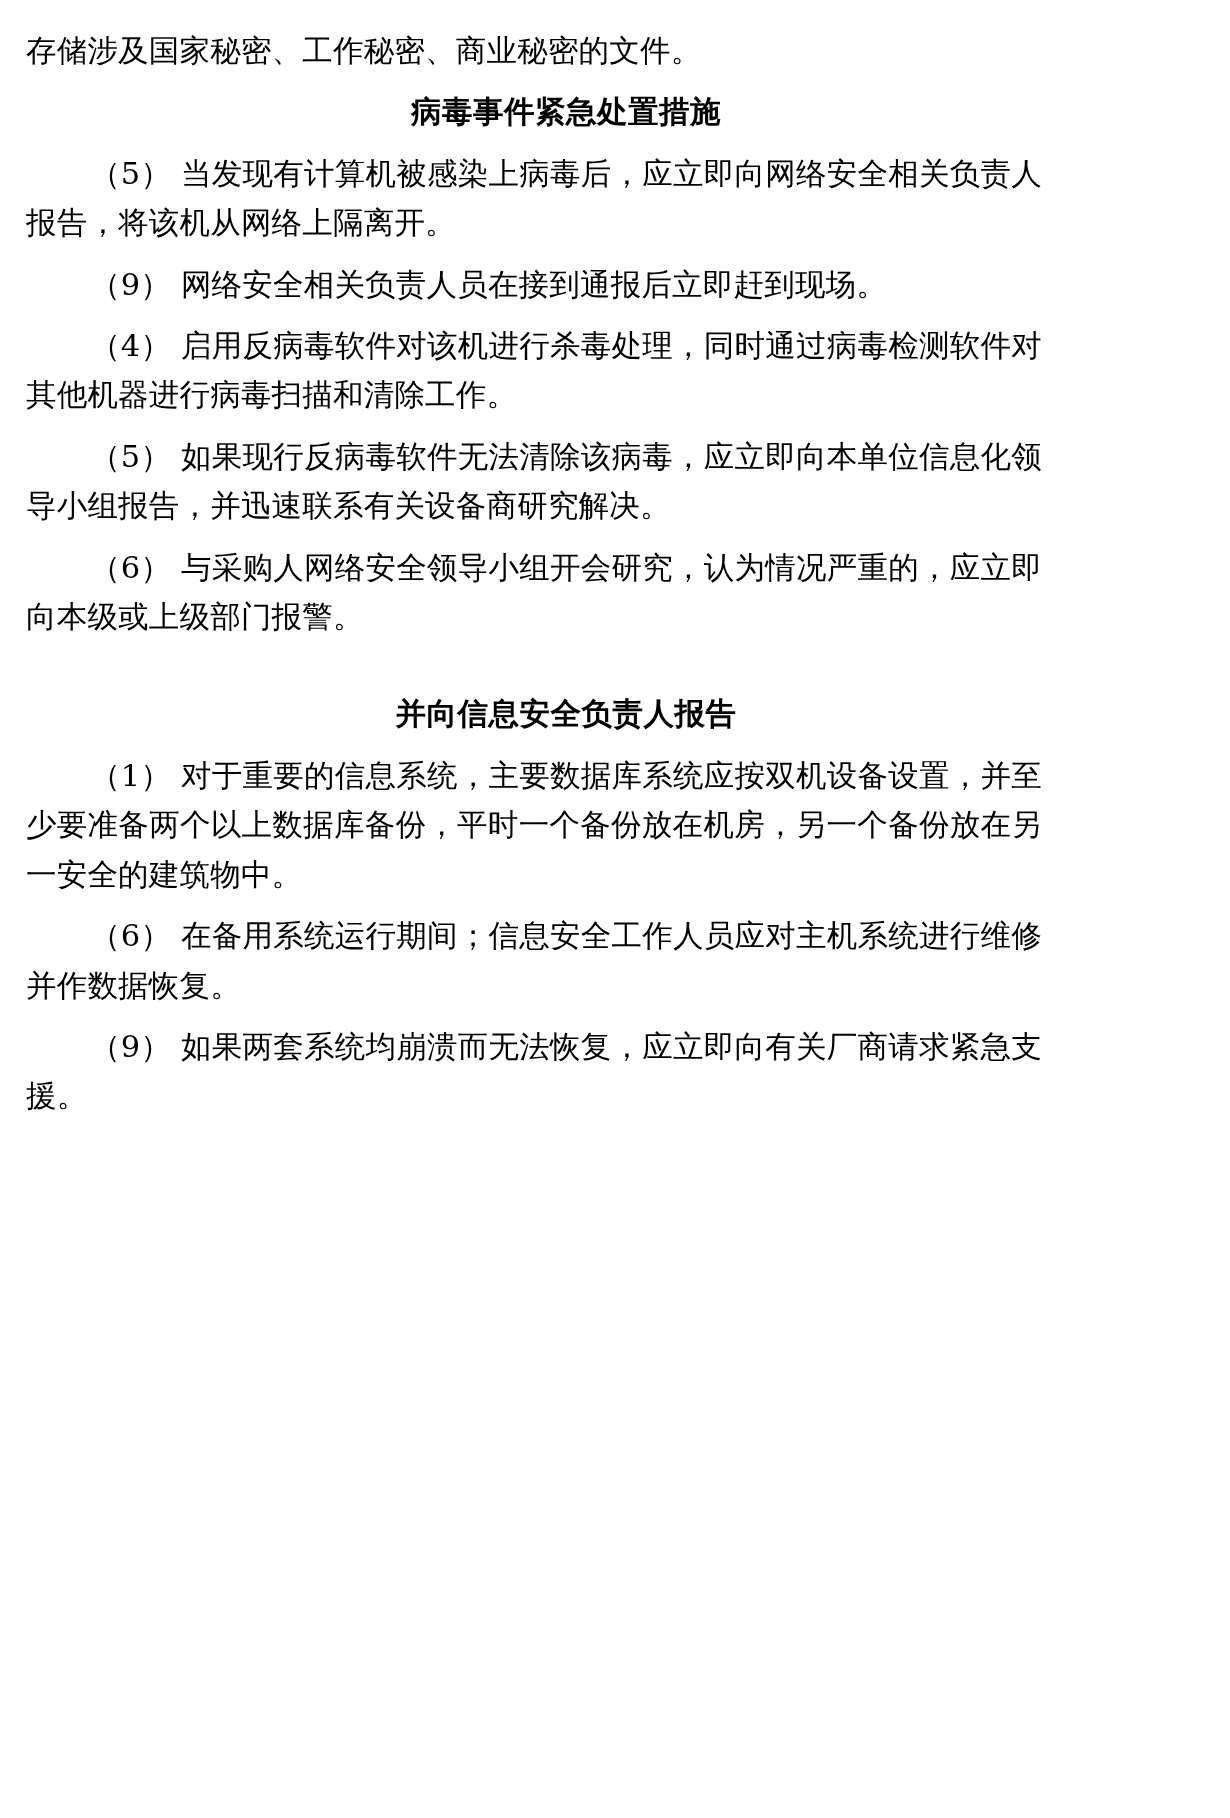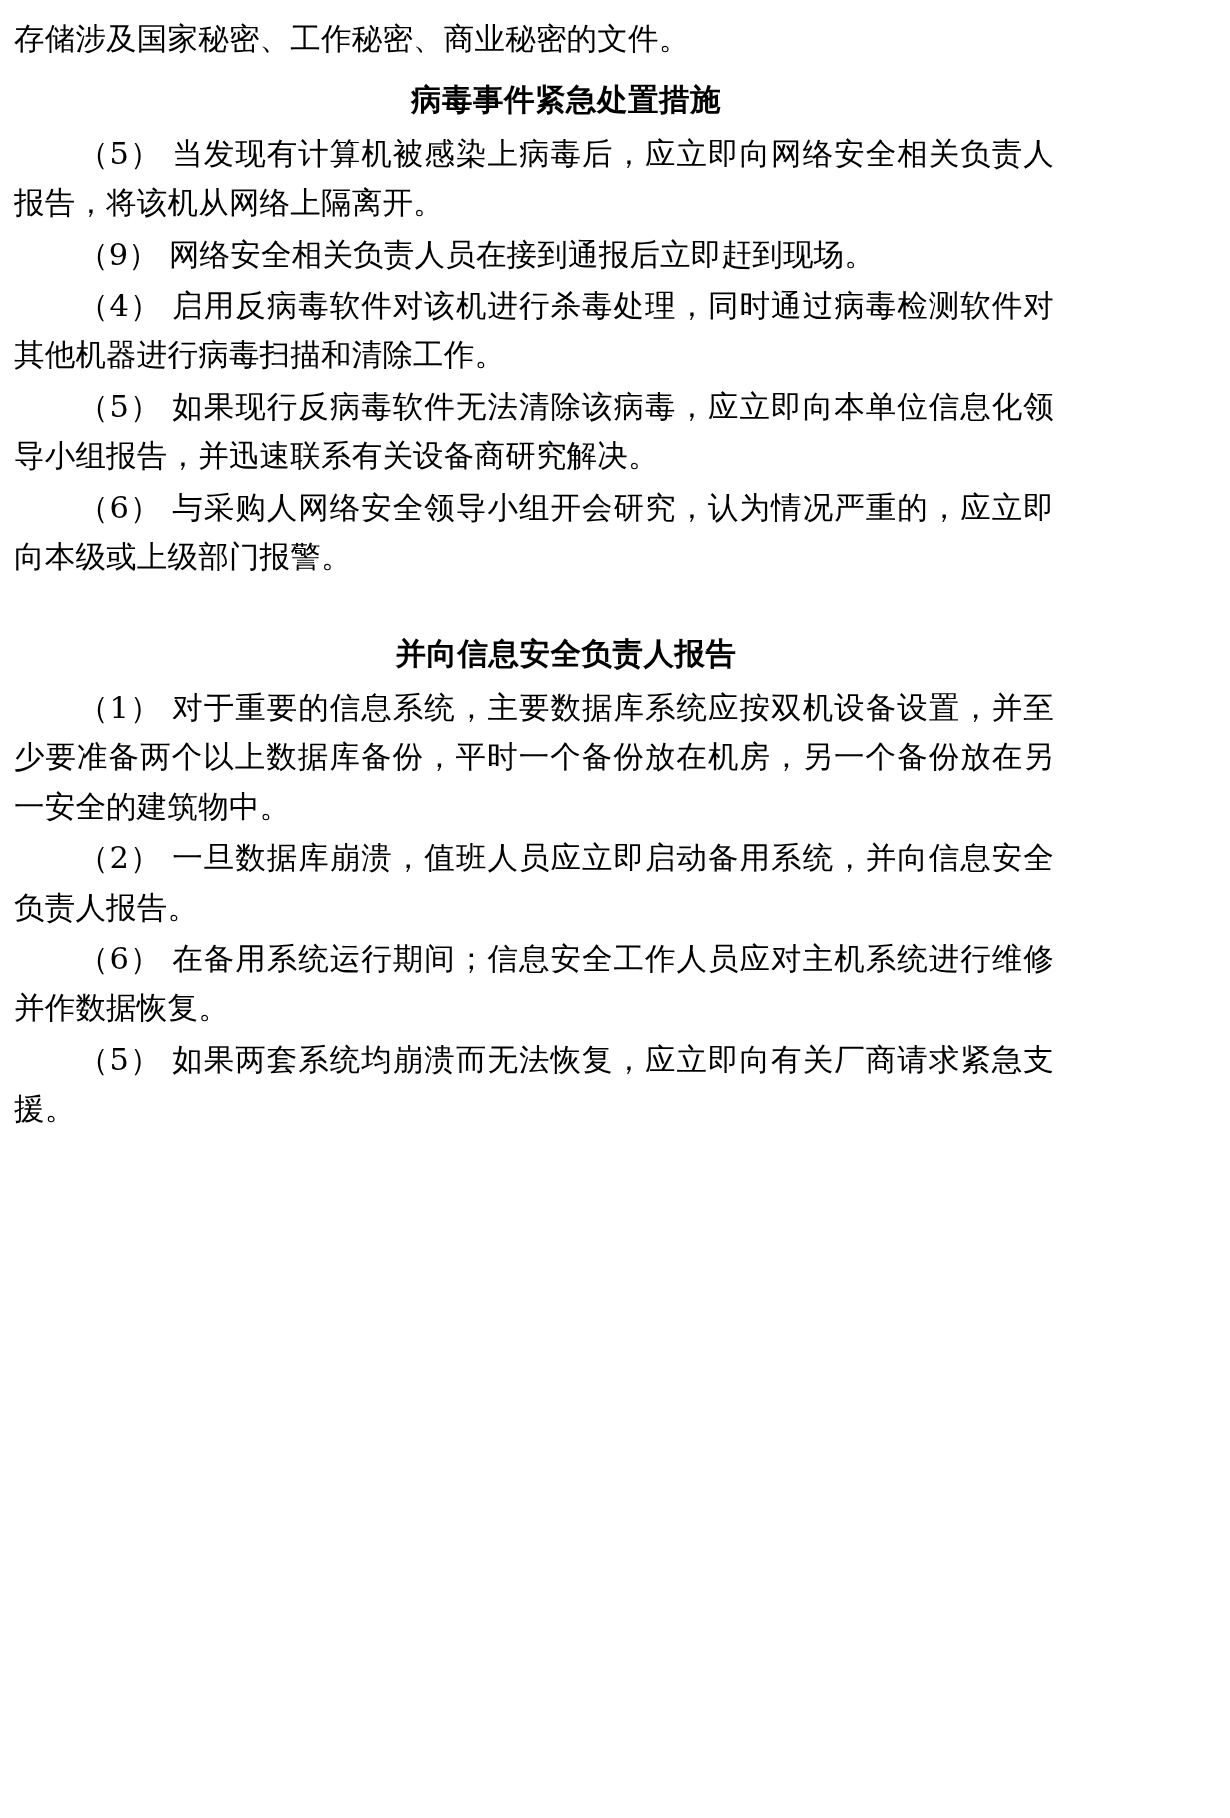"存储涉及国家秘密、工作秘密、商业秘密的文件。" p { margin: 0 -> 12px }
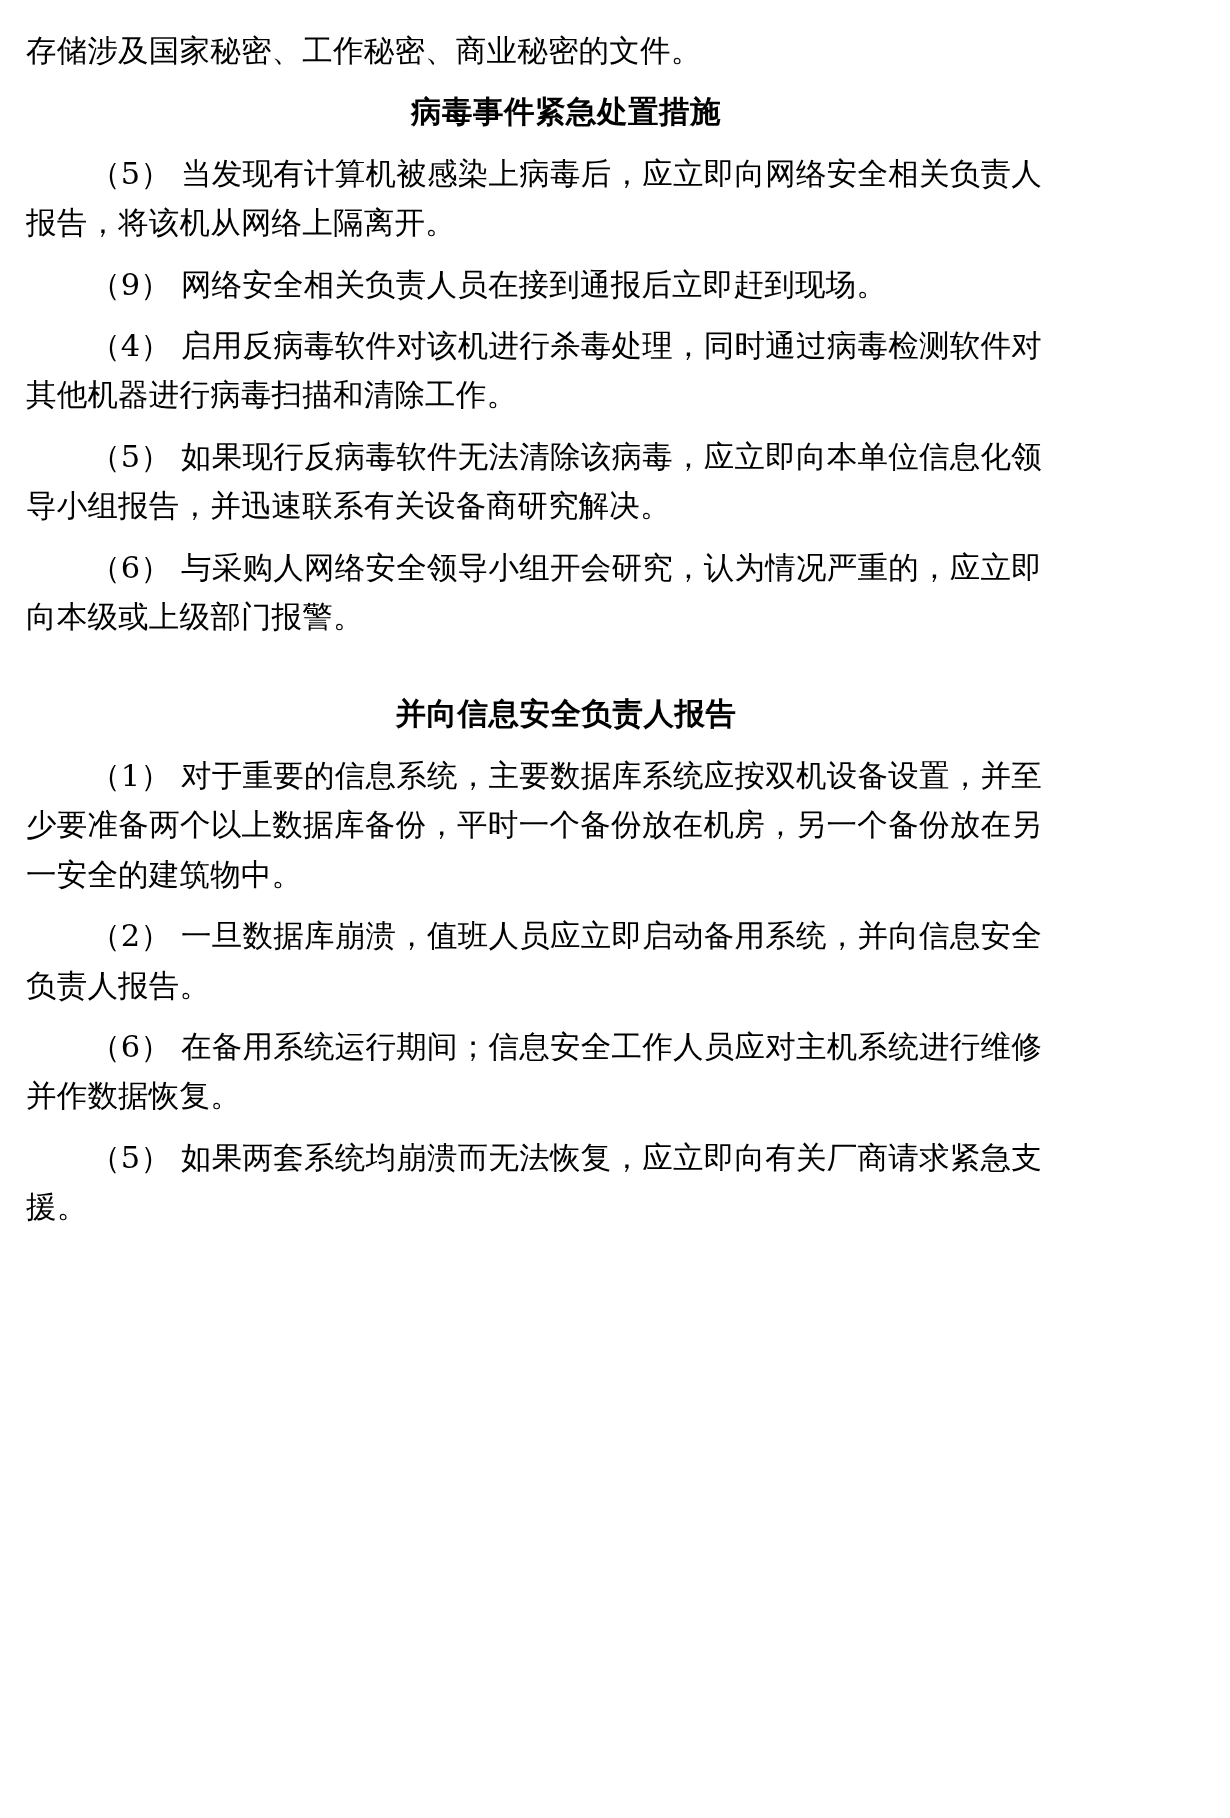"（2） 一旦数据库崩溃，值班人员应立即启动备用系统，并向信息安全负责人报告。" p.para { html: <p>（2） 一旦数据库崩溃，值班人员应立即启动备用系统，并向信息安全负责人报告。</p> -> none }
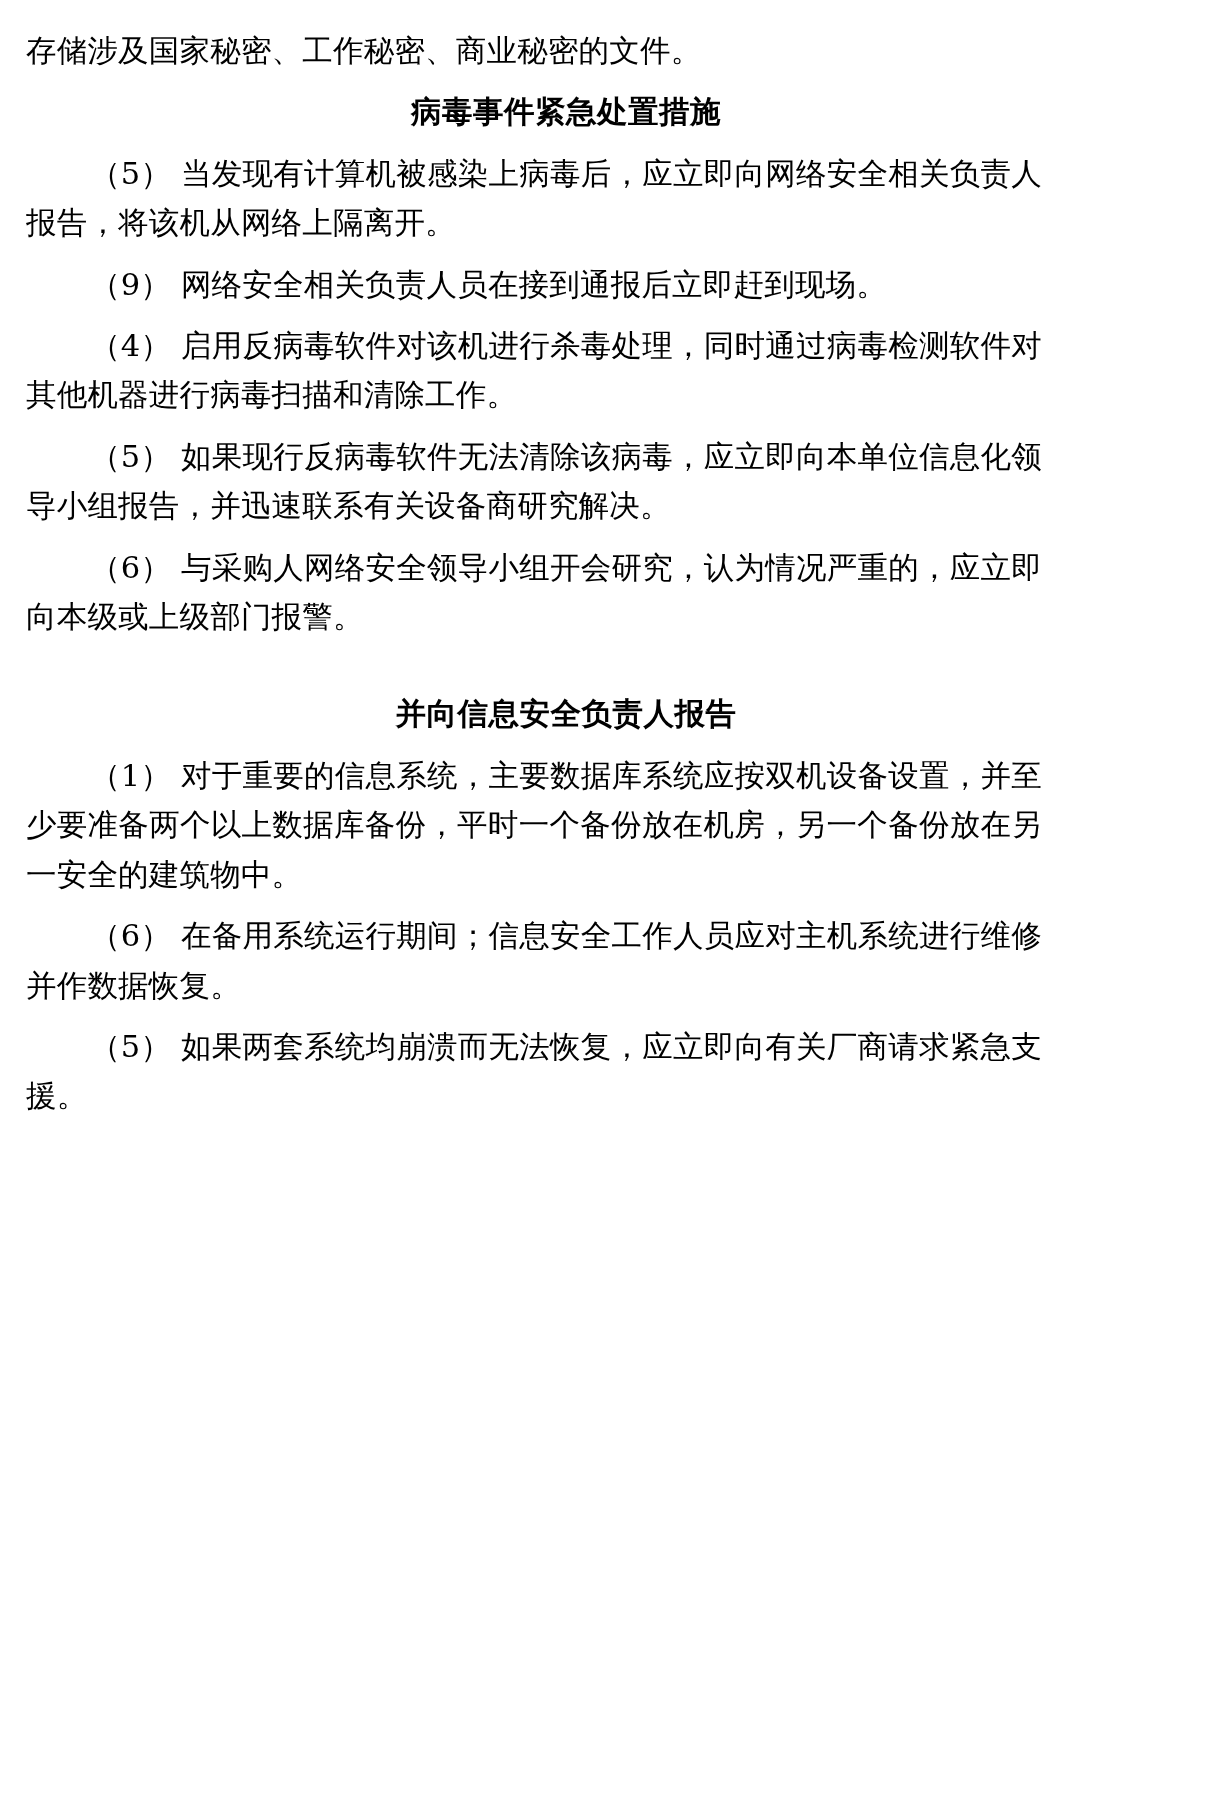"（5） 如果两套系统均崩溃而无法恢复，应立即向有关厂商请求紧急支援。" p.para { text: 5 -> 9 }
